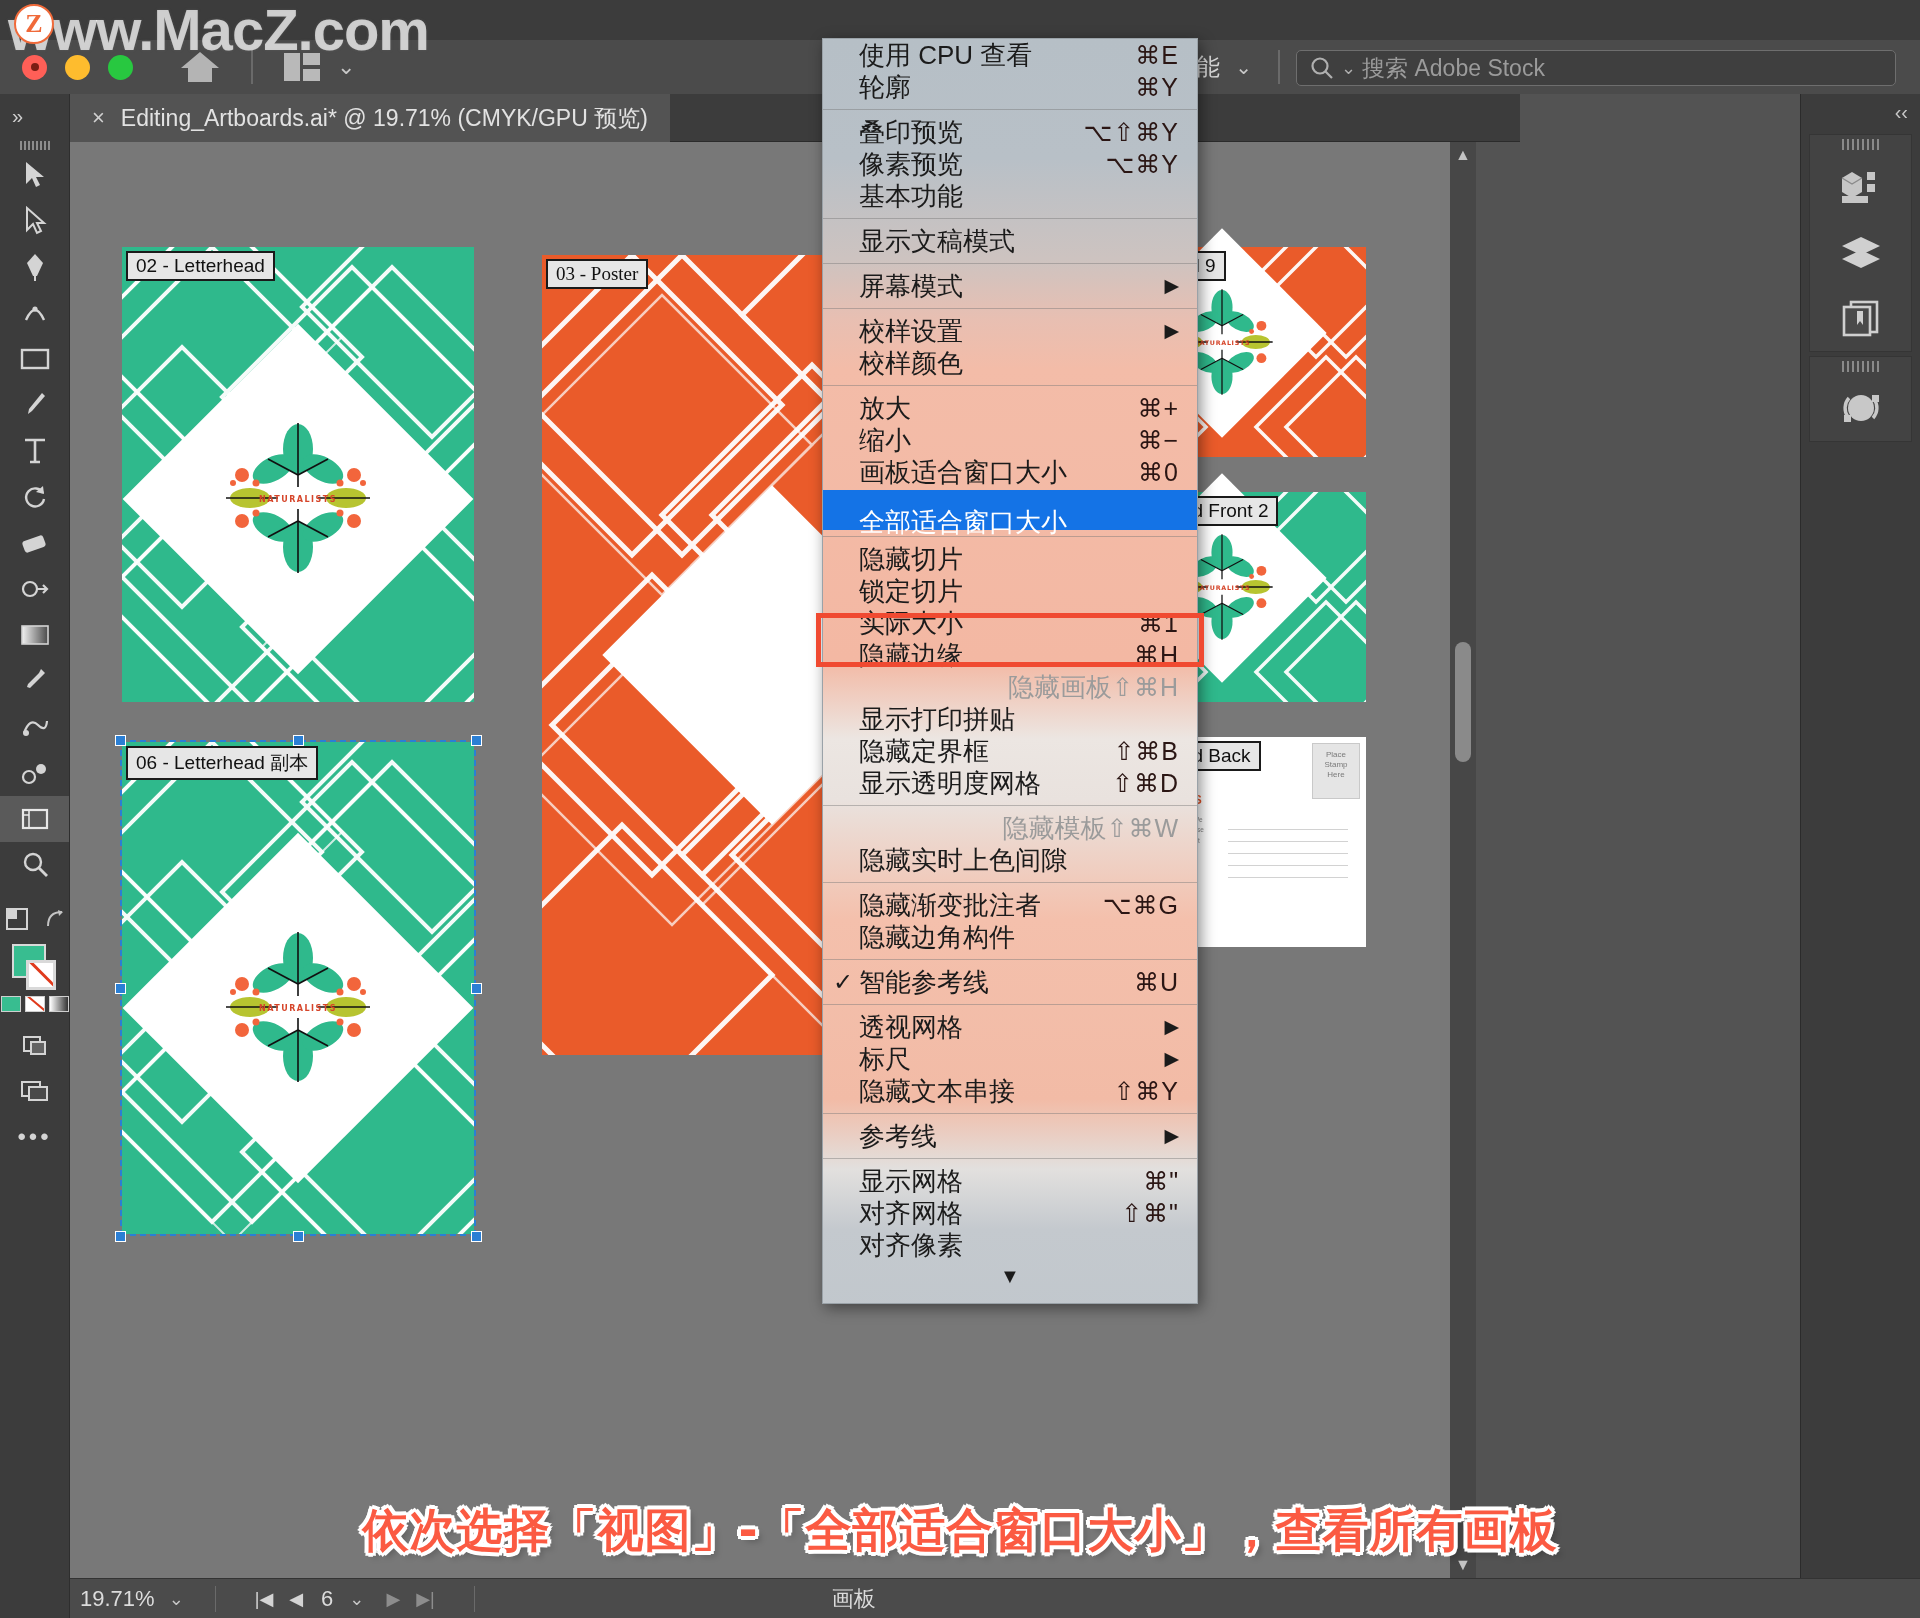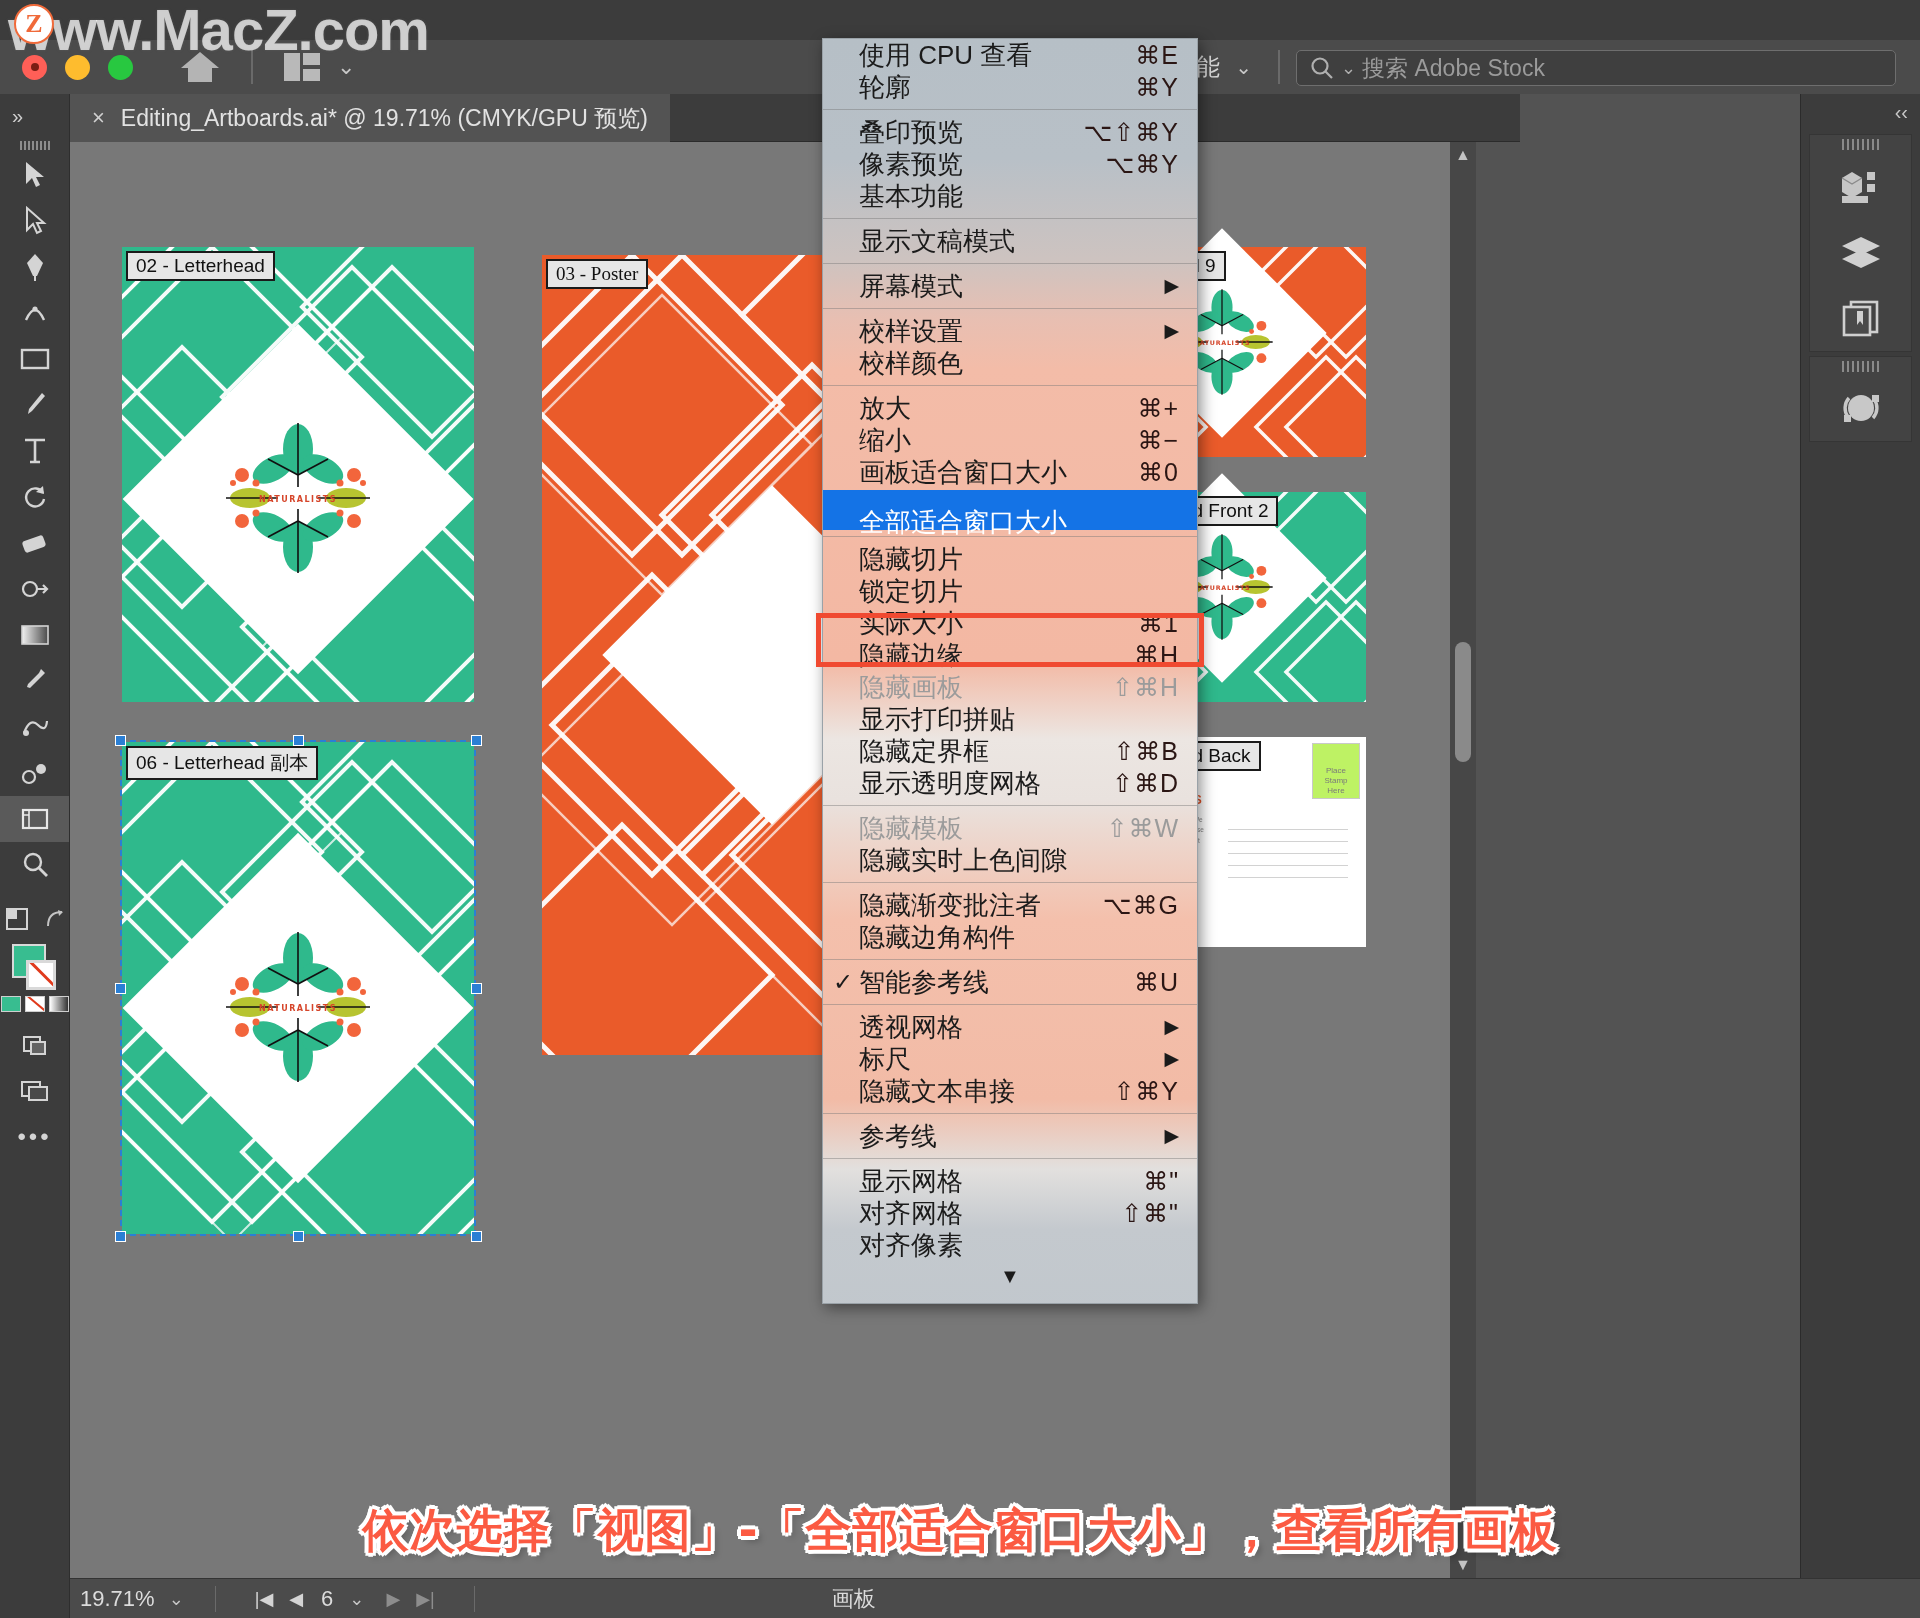"隐藏画板" .mi.dim .lbl, .mi.dim .sc { text-align: none -> right }
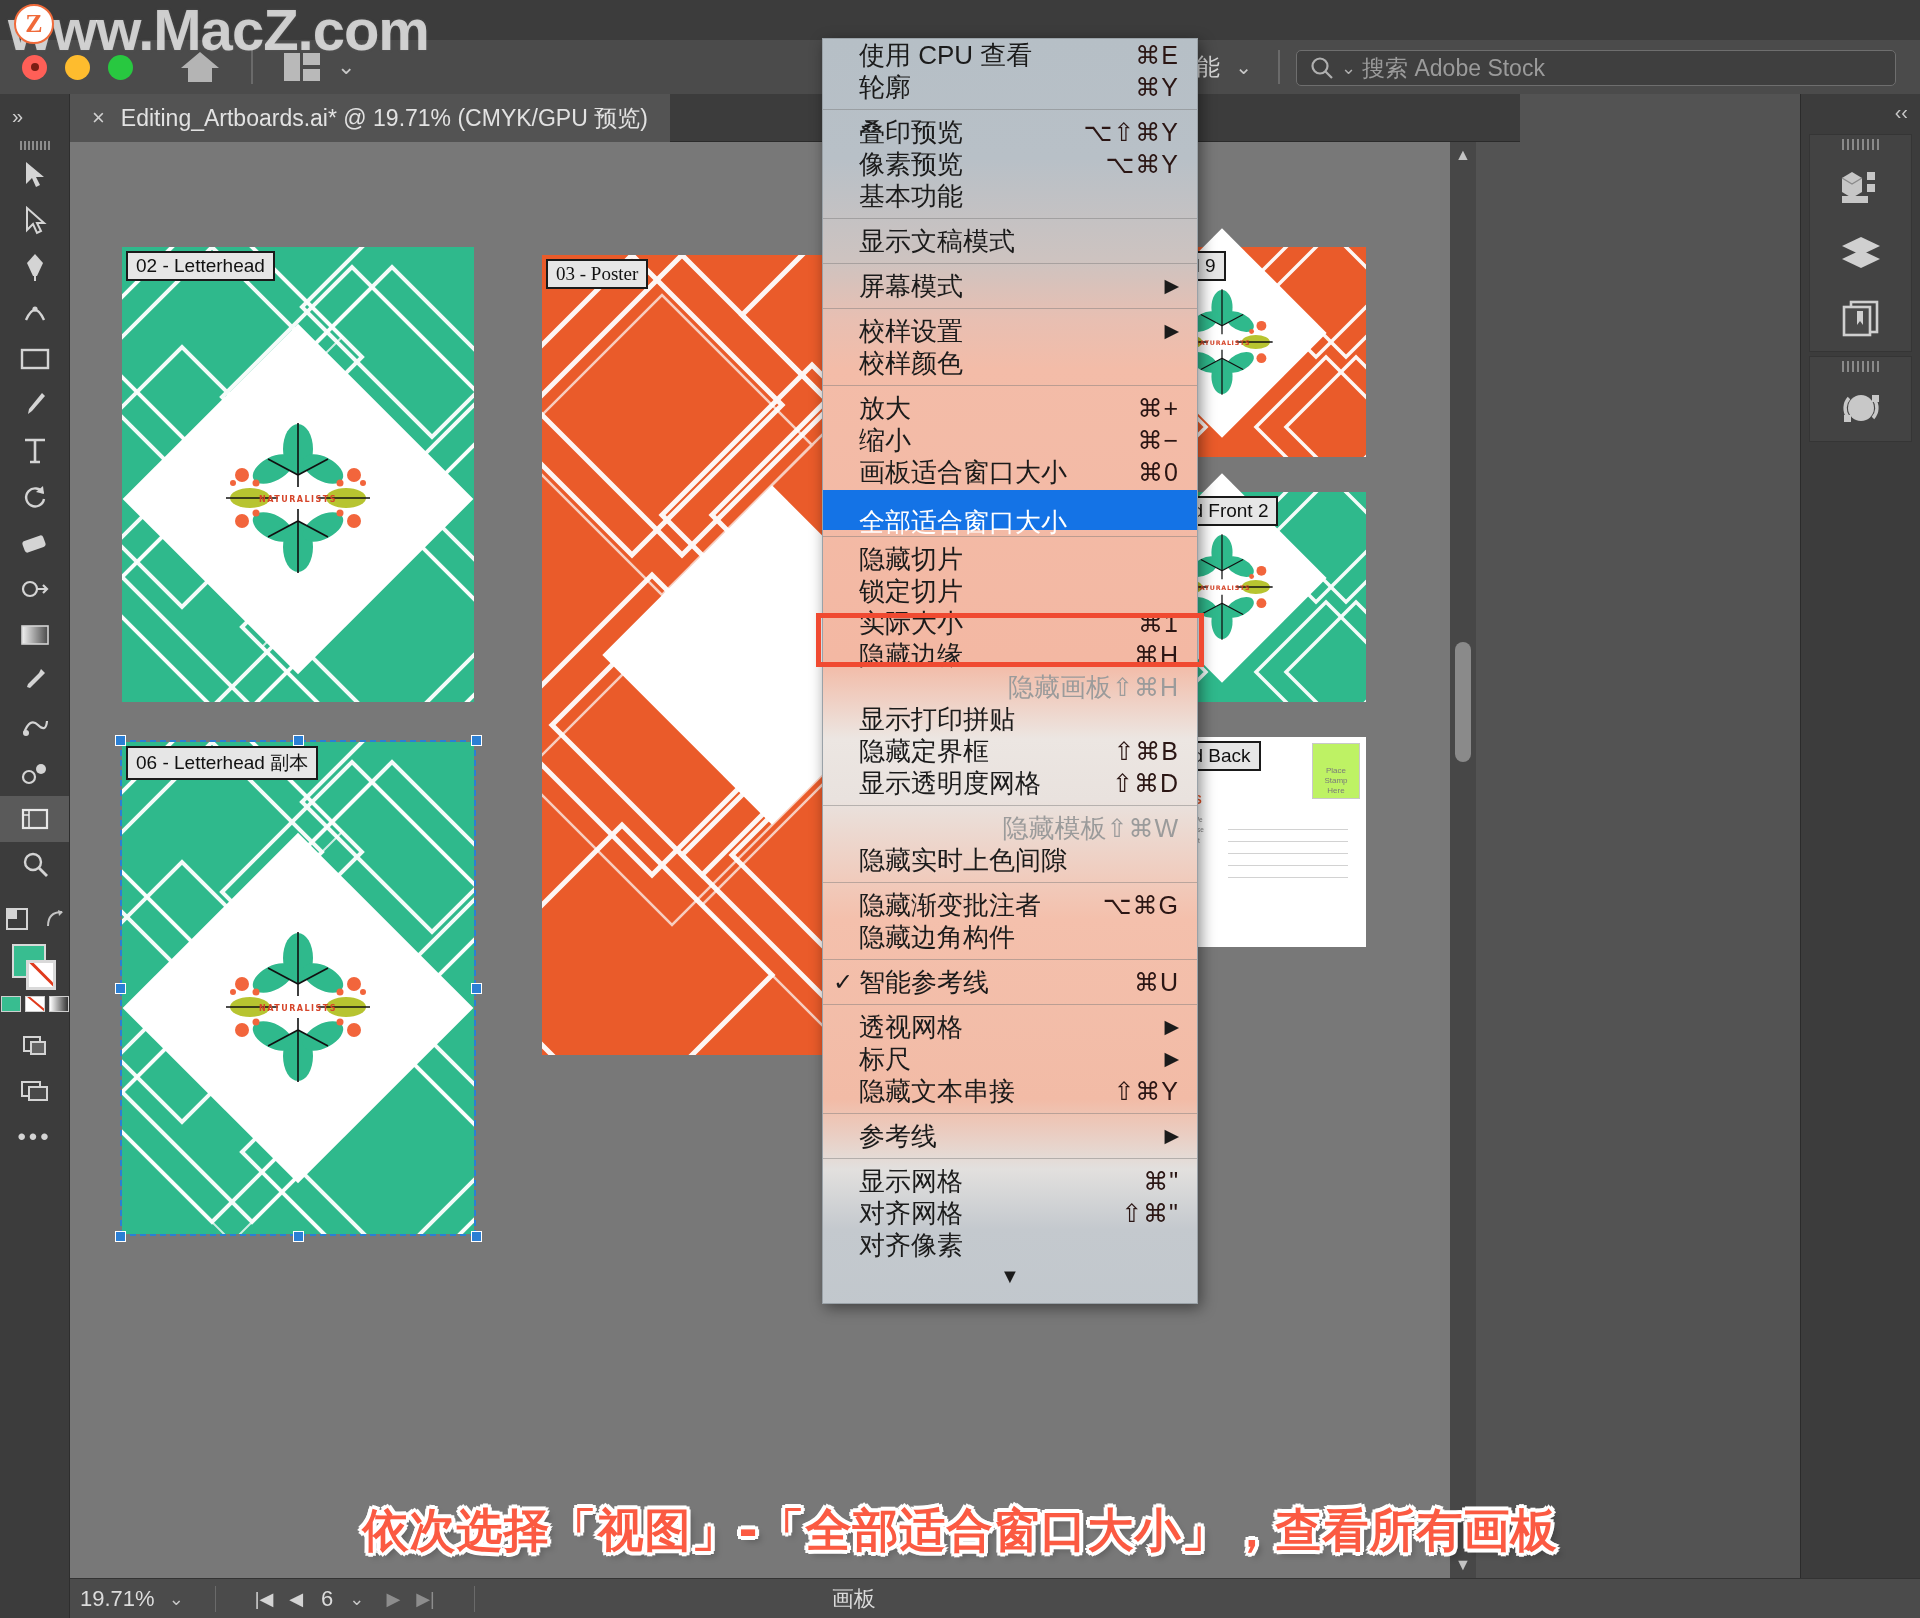"Place" .pc-stamp { background: #bef264 -> #e5e5e5; padding-top: 22px -> 6px }
